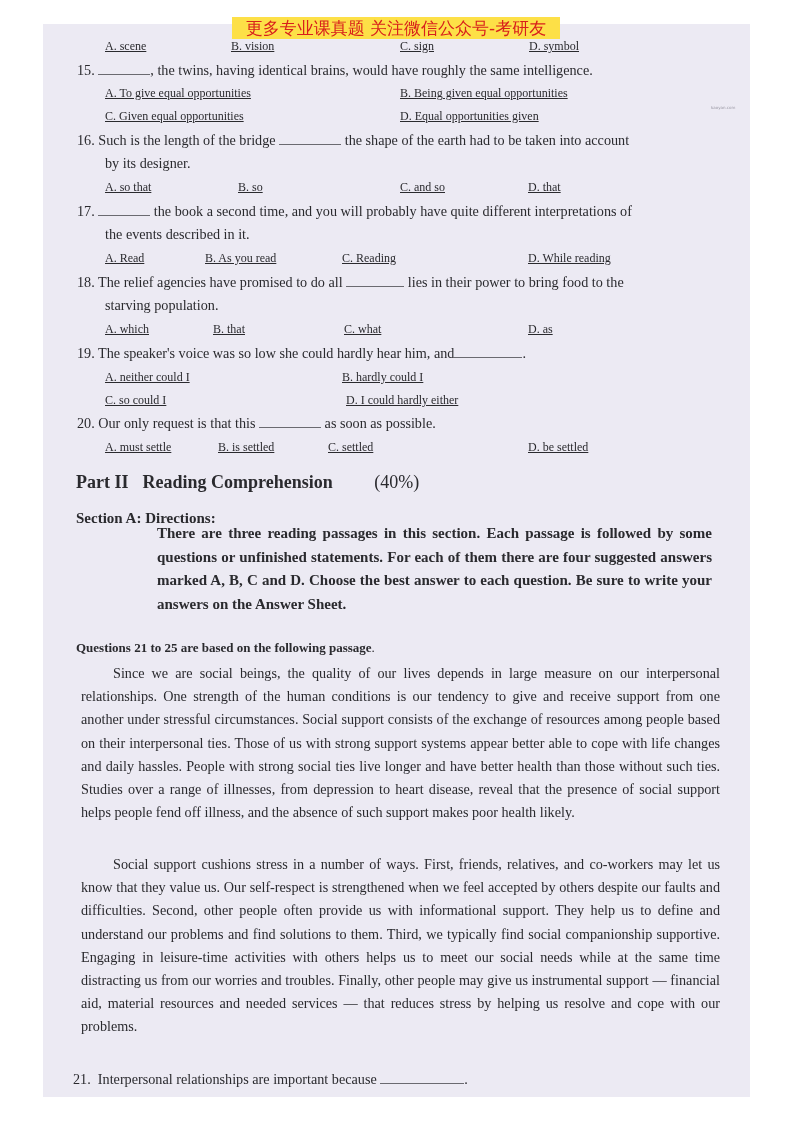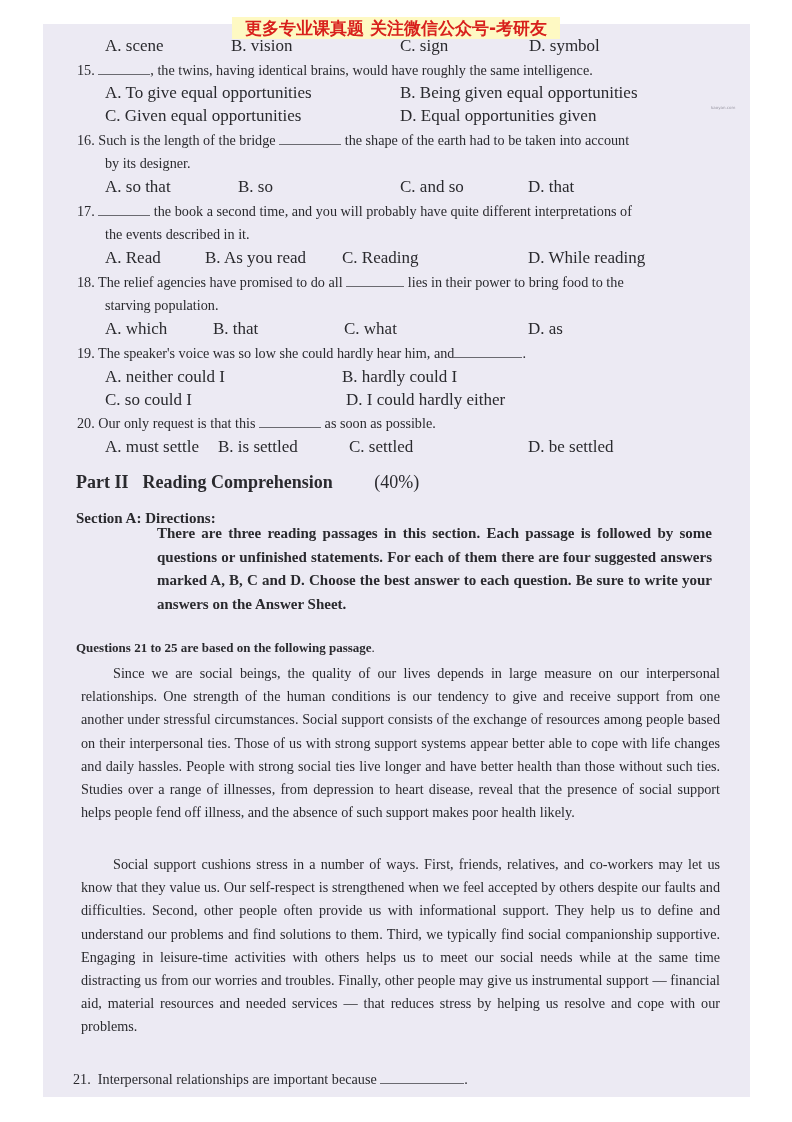"更多专业课真题 关注微信公众号-考研友" .banner { background: #fef9c3 -> #fde047; font-weight: bold -> normal }
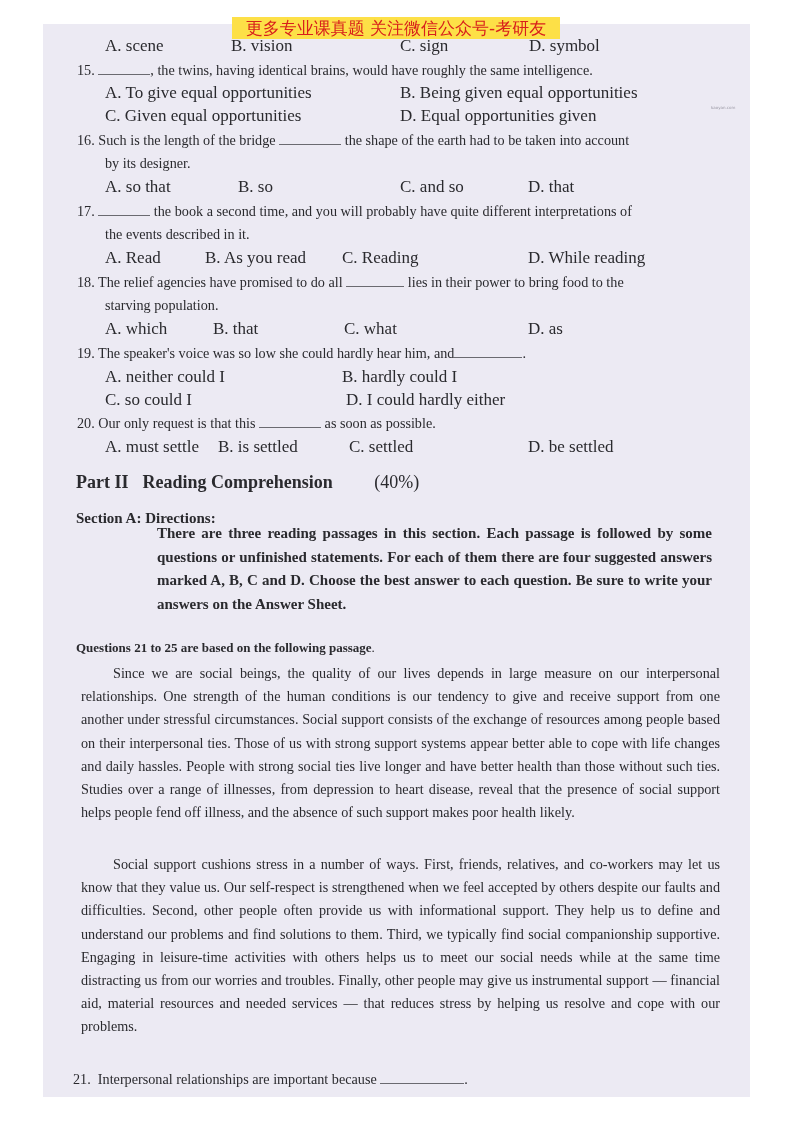"A. scene" .opt { font-size: 17px -> 12px; text-decoration: none -> underline }
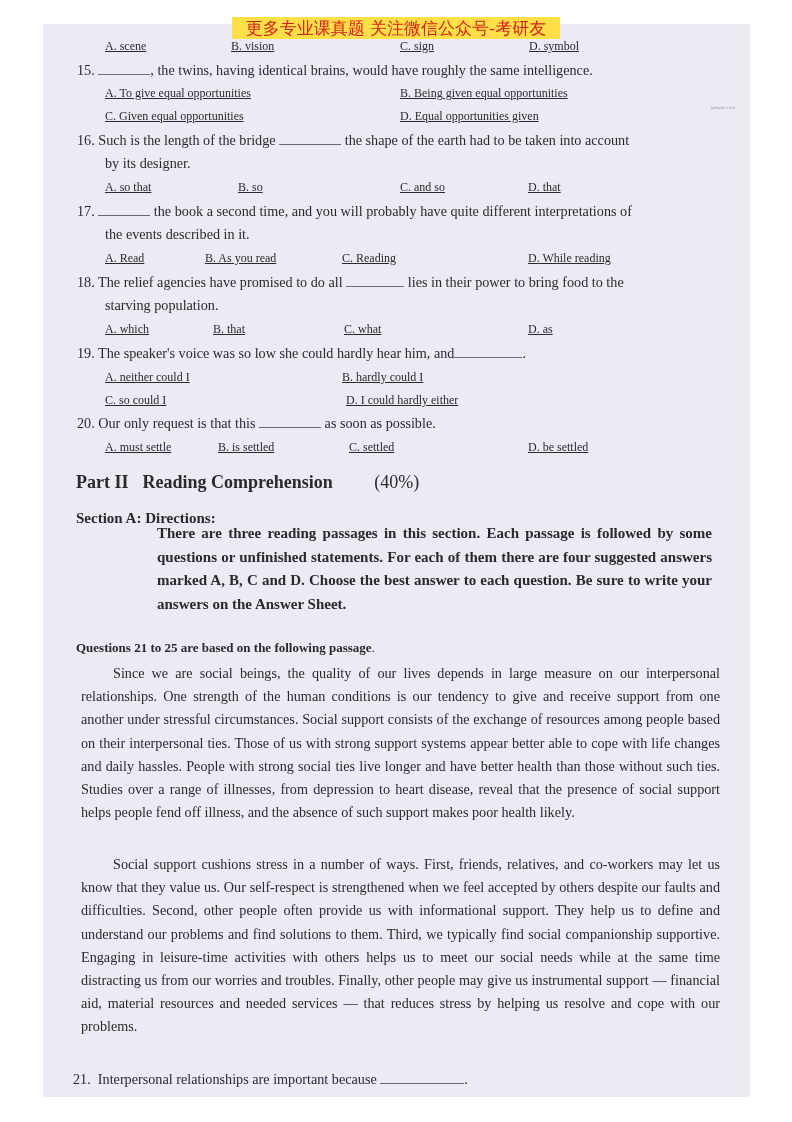"C. settled" span.opt { left: 349px -> 328px }
